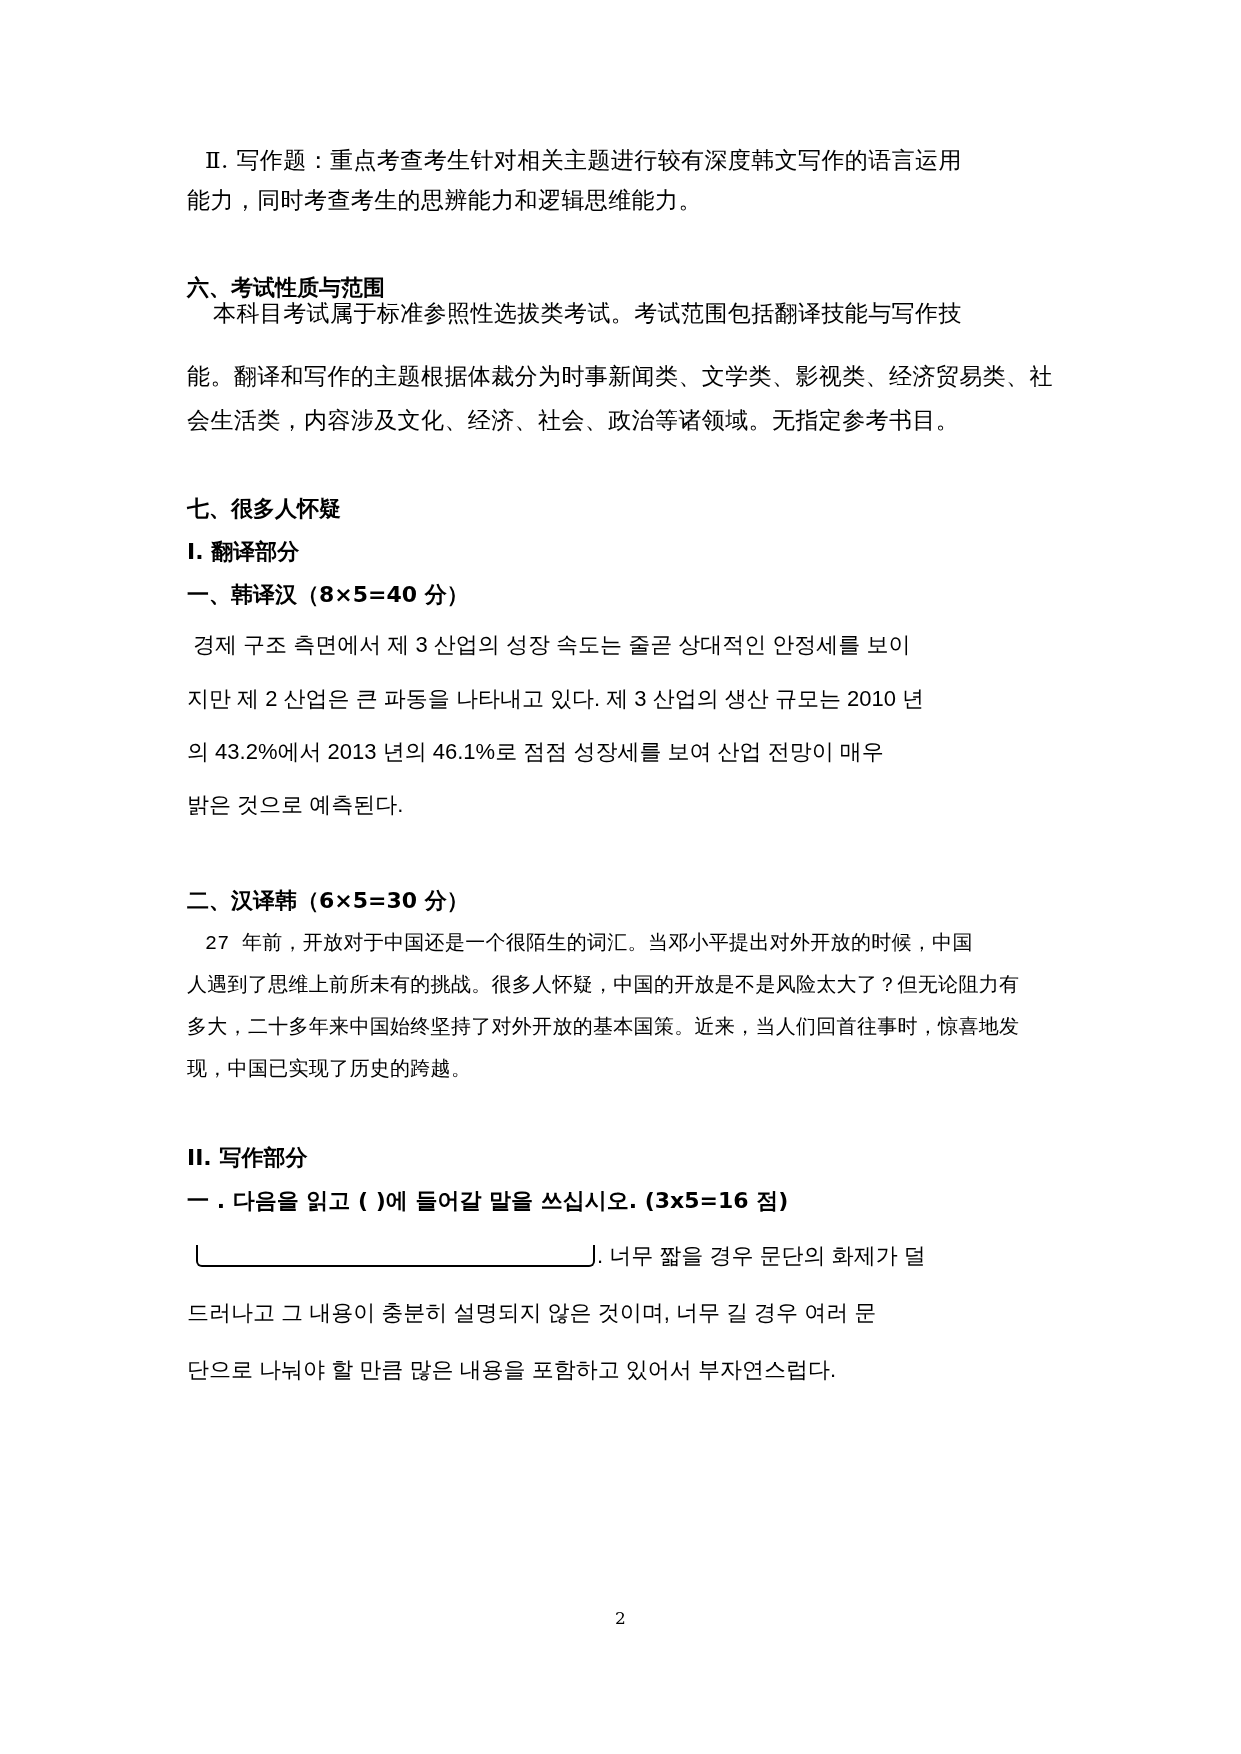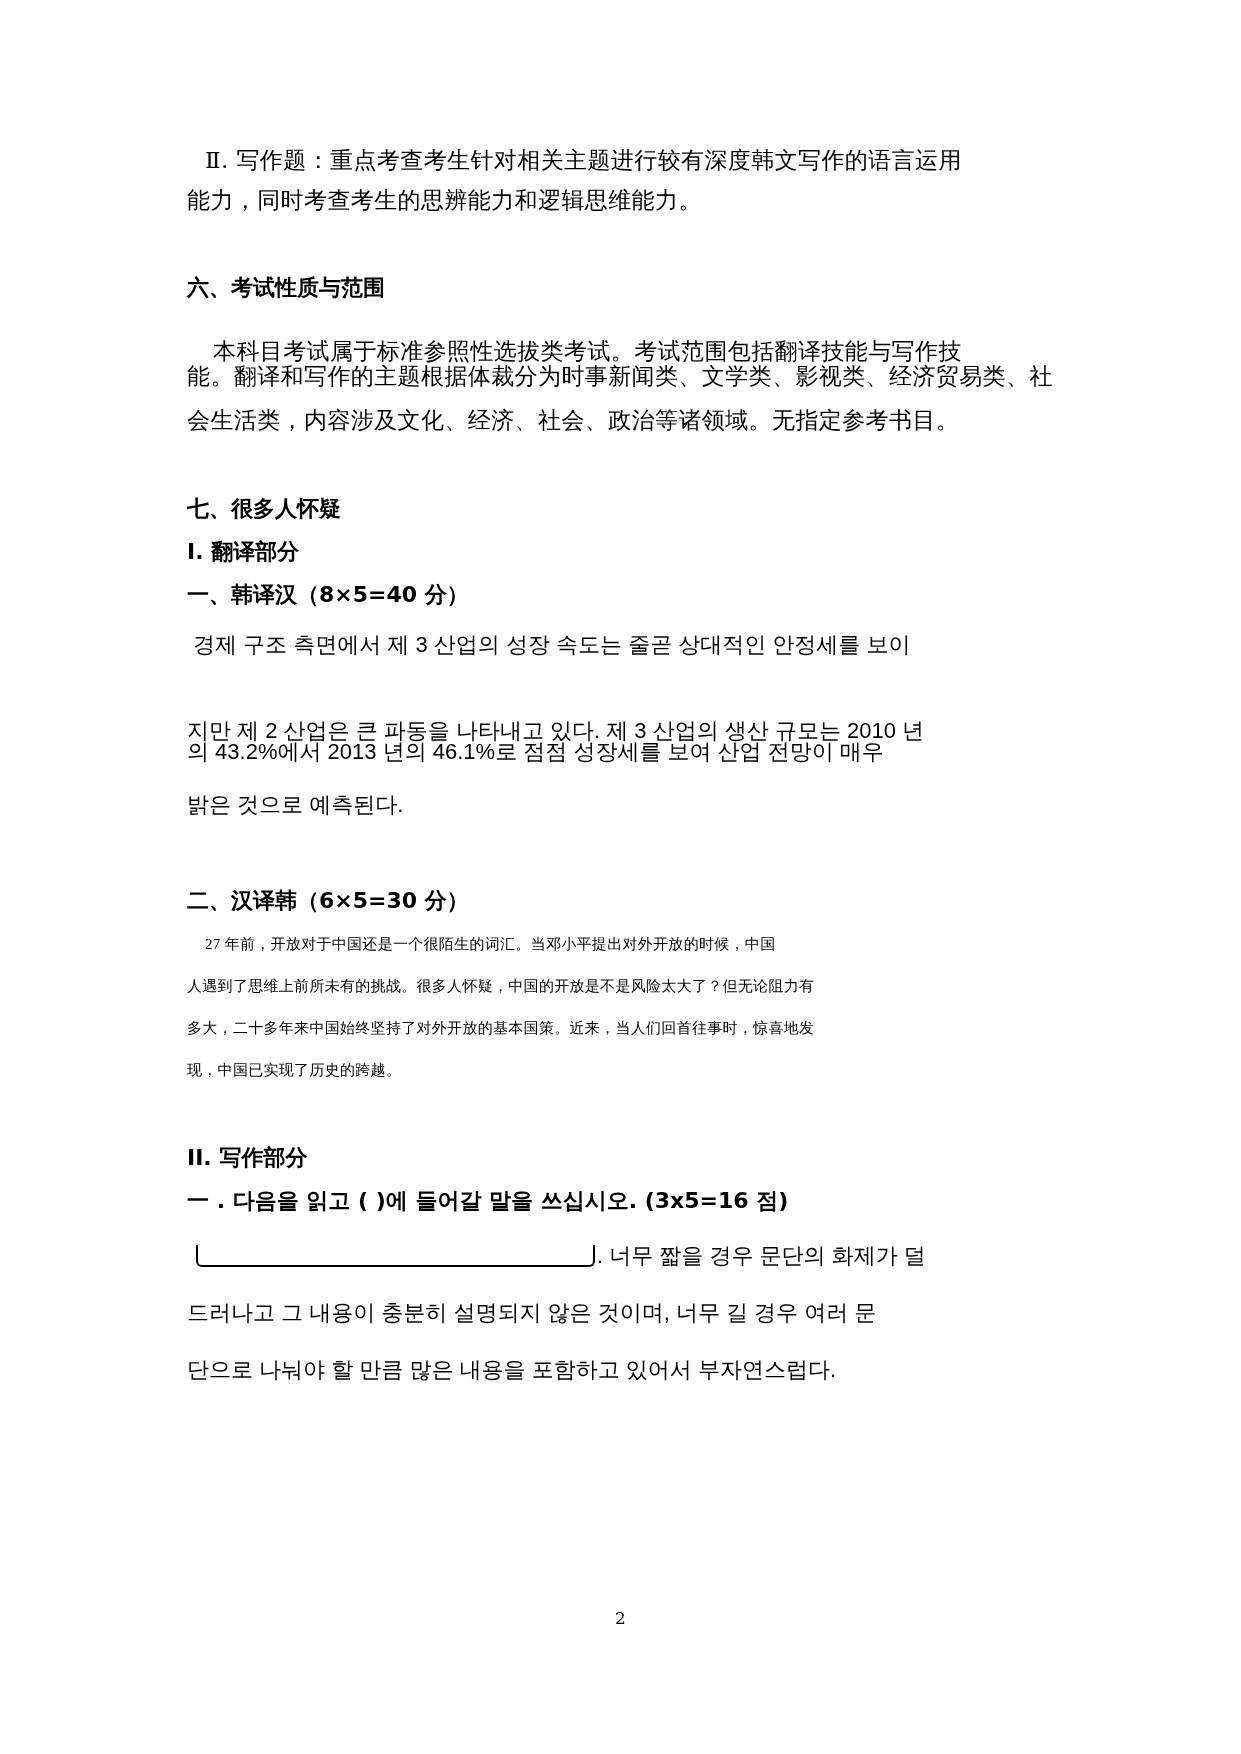"本科目考试属于标准参照性选拔类考试。考试范围包括翻译技能与写作技" div.line { top: 336px -> 298px }
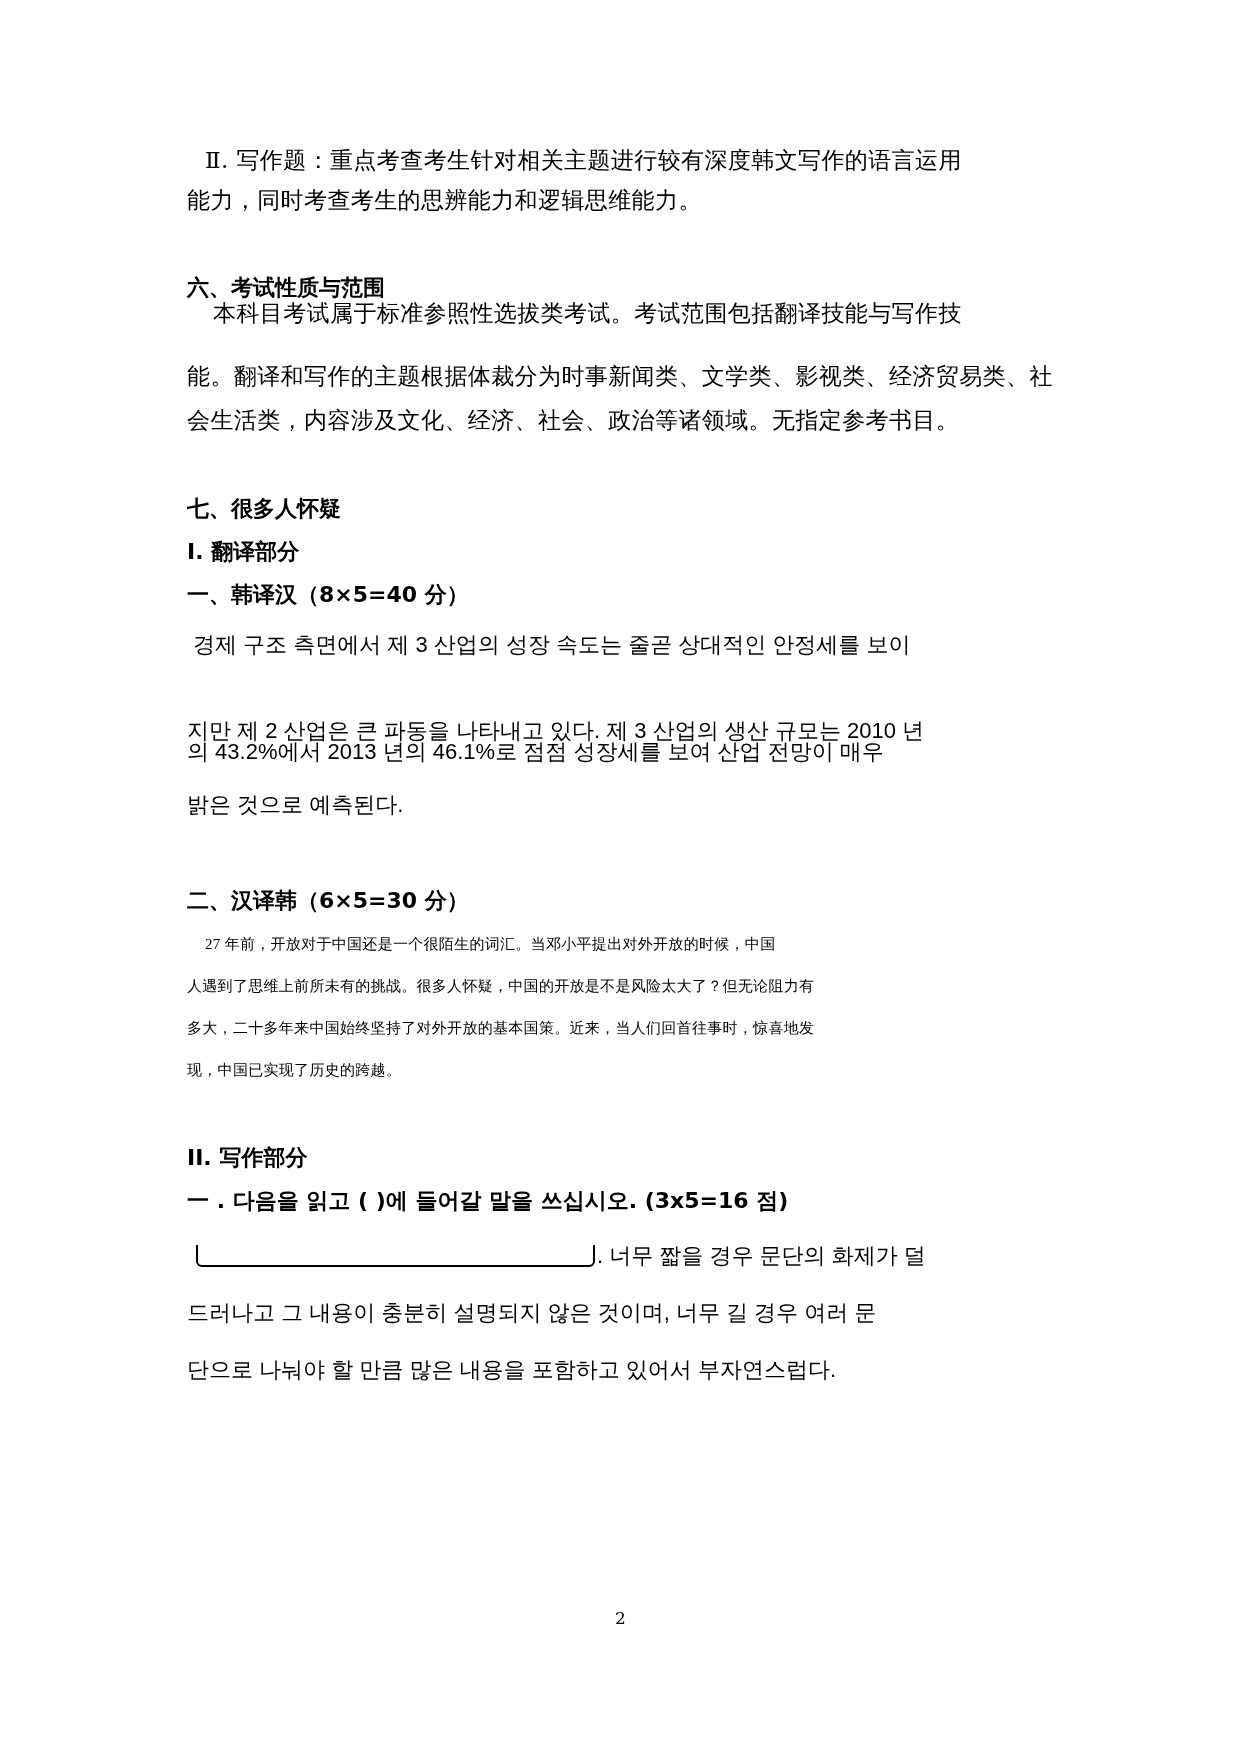"지만 제 2 산업은 큰" div.line { top: 716px -> 684px }
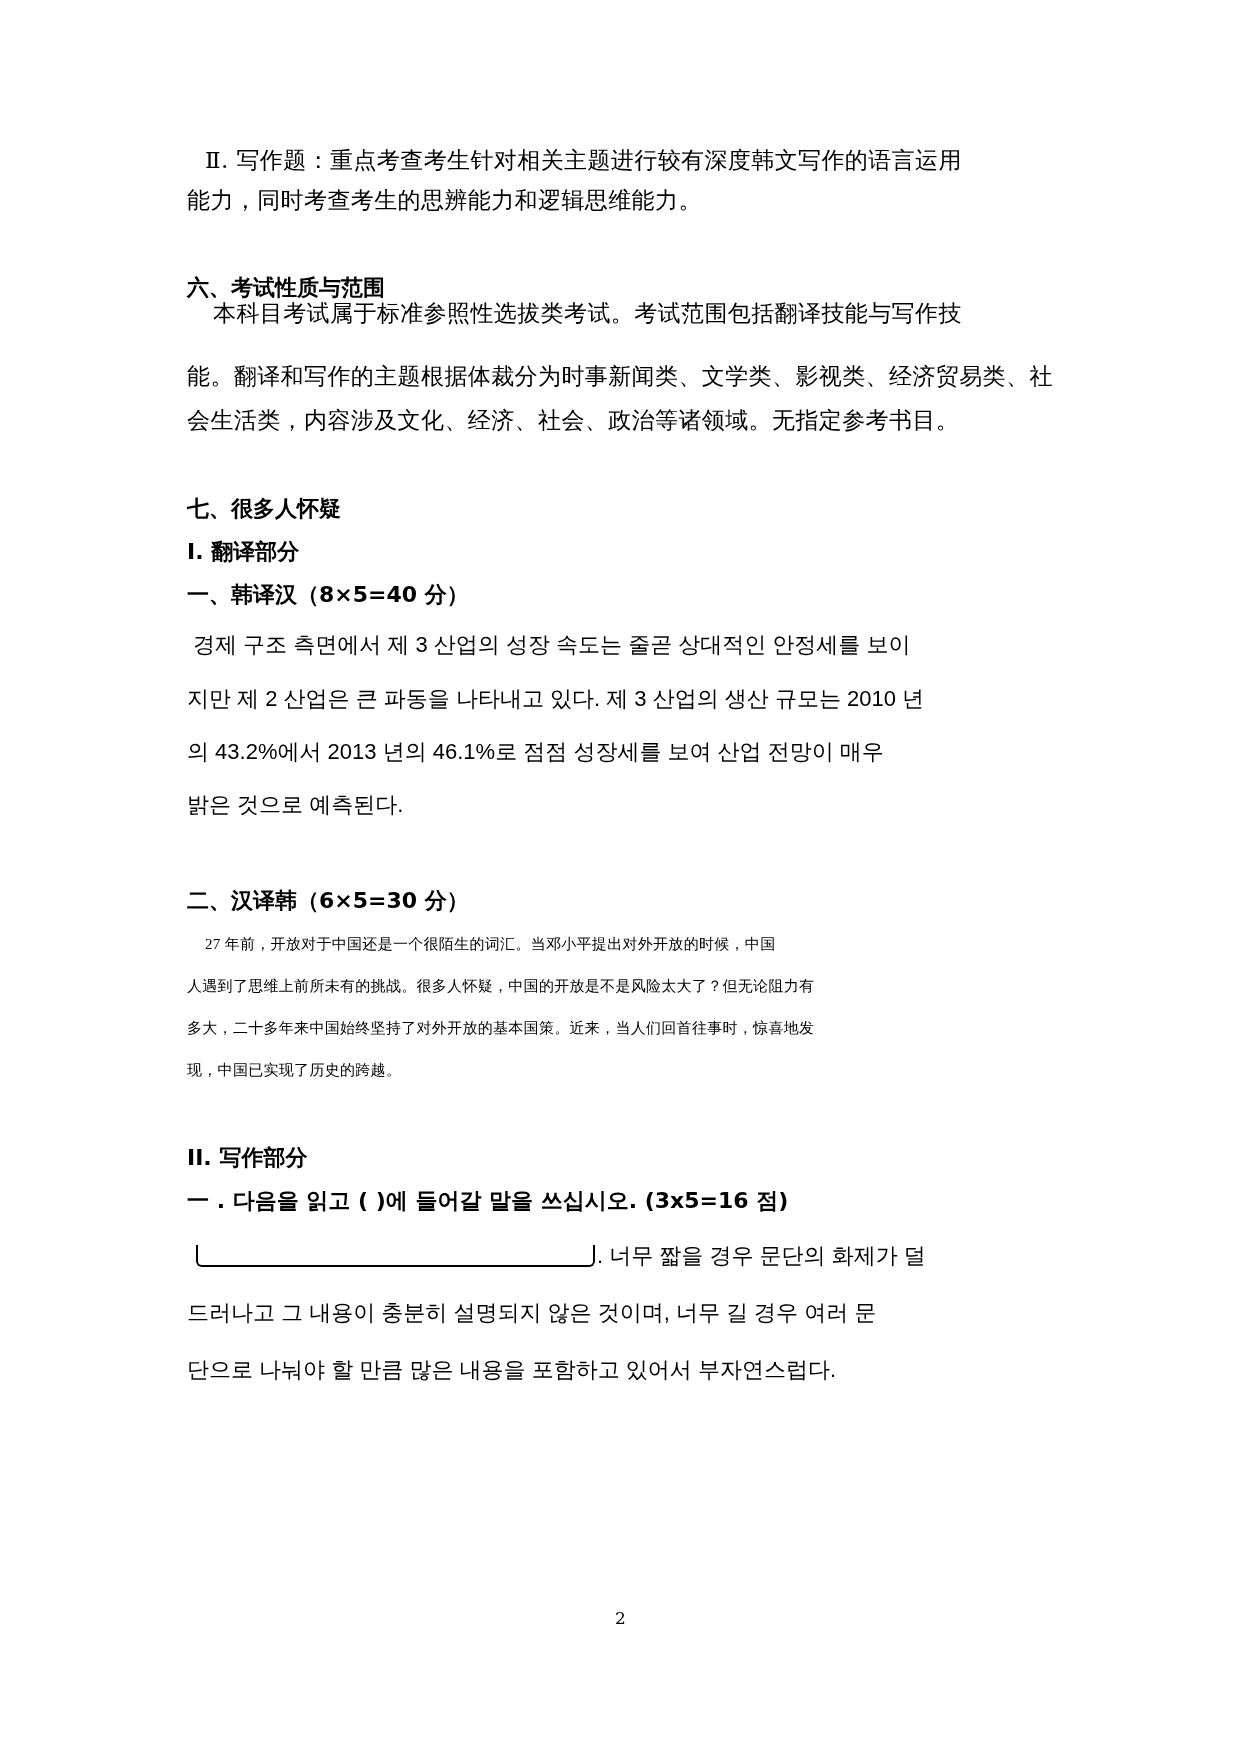"27 年前，开放对于中国还是一个很陌生的词汇。当邓小平提出对外开放的时候，中国" .cn-small { font-family: Liberation Serif, serif -> Liberation Mono, monospace; font-size: 15px -> 20px }
